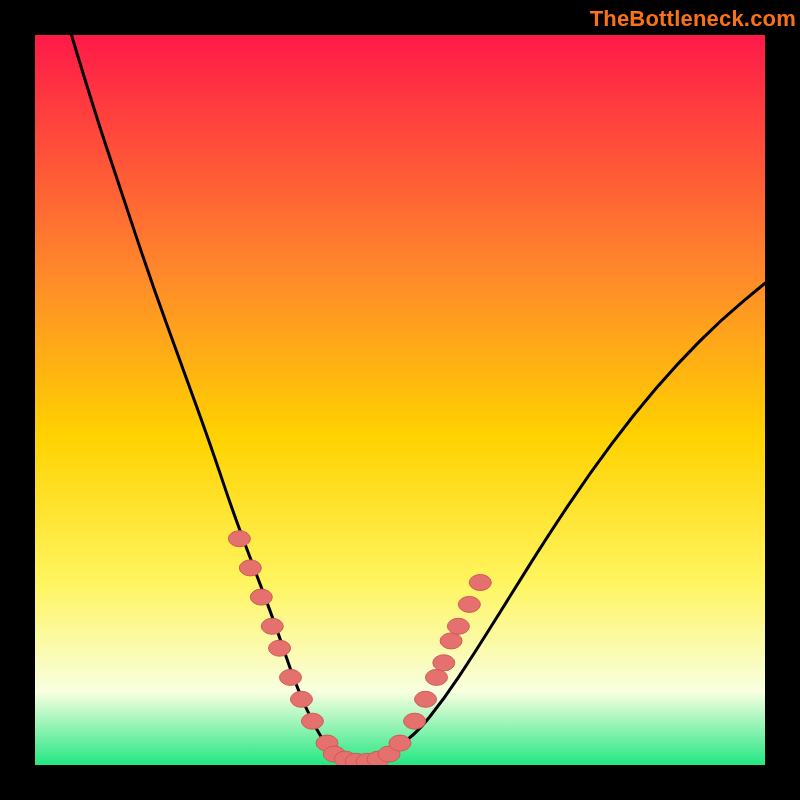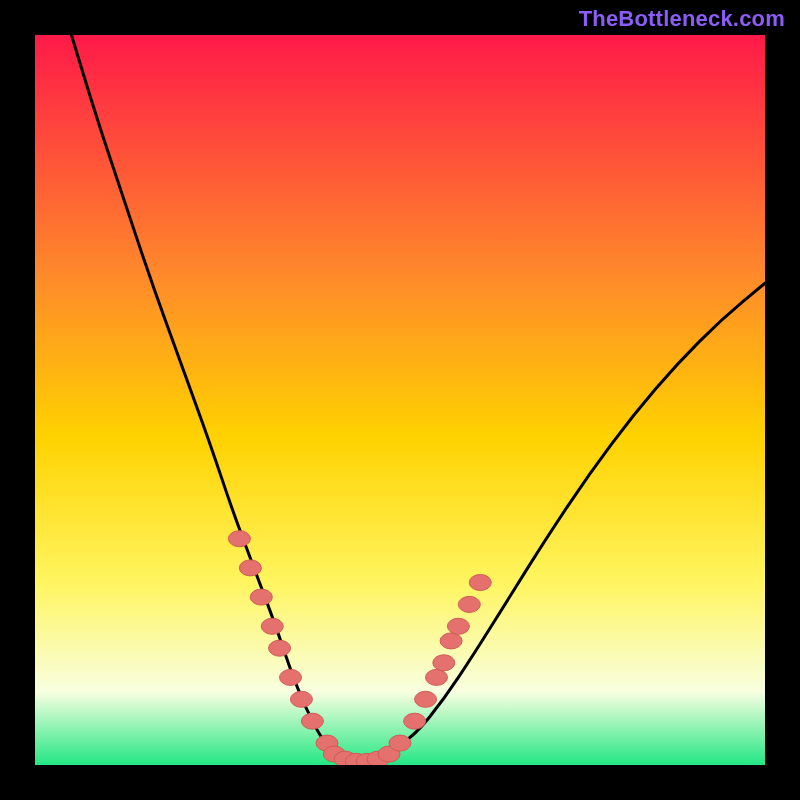"TheBottleneck.com" .watermark { color: #8b5cf6 -> #f97316; right: 15px -> 4px }
